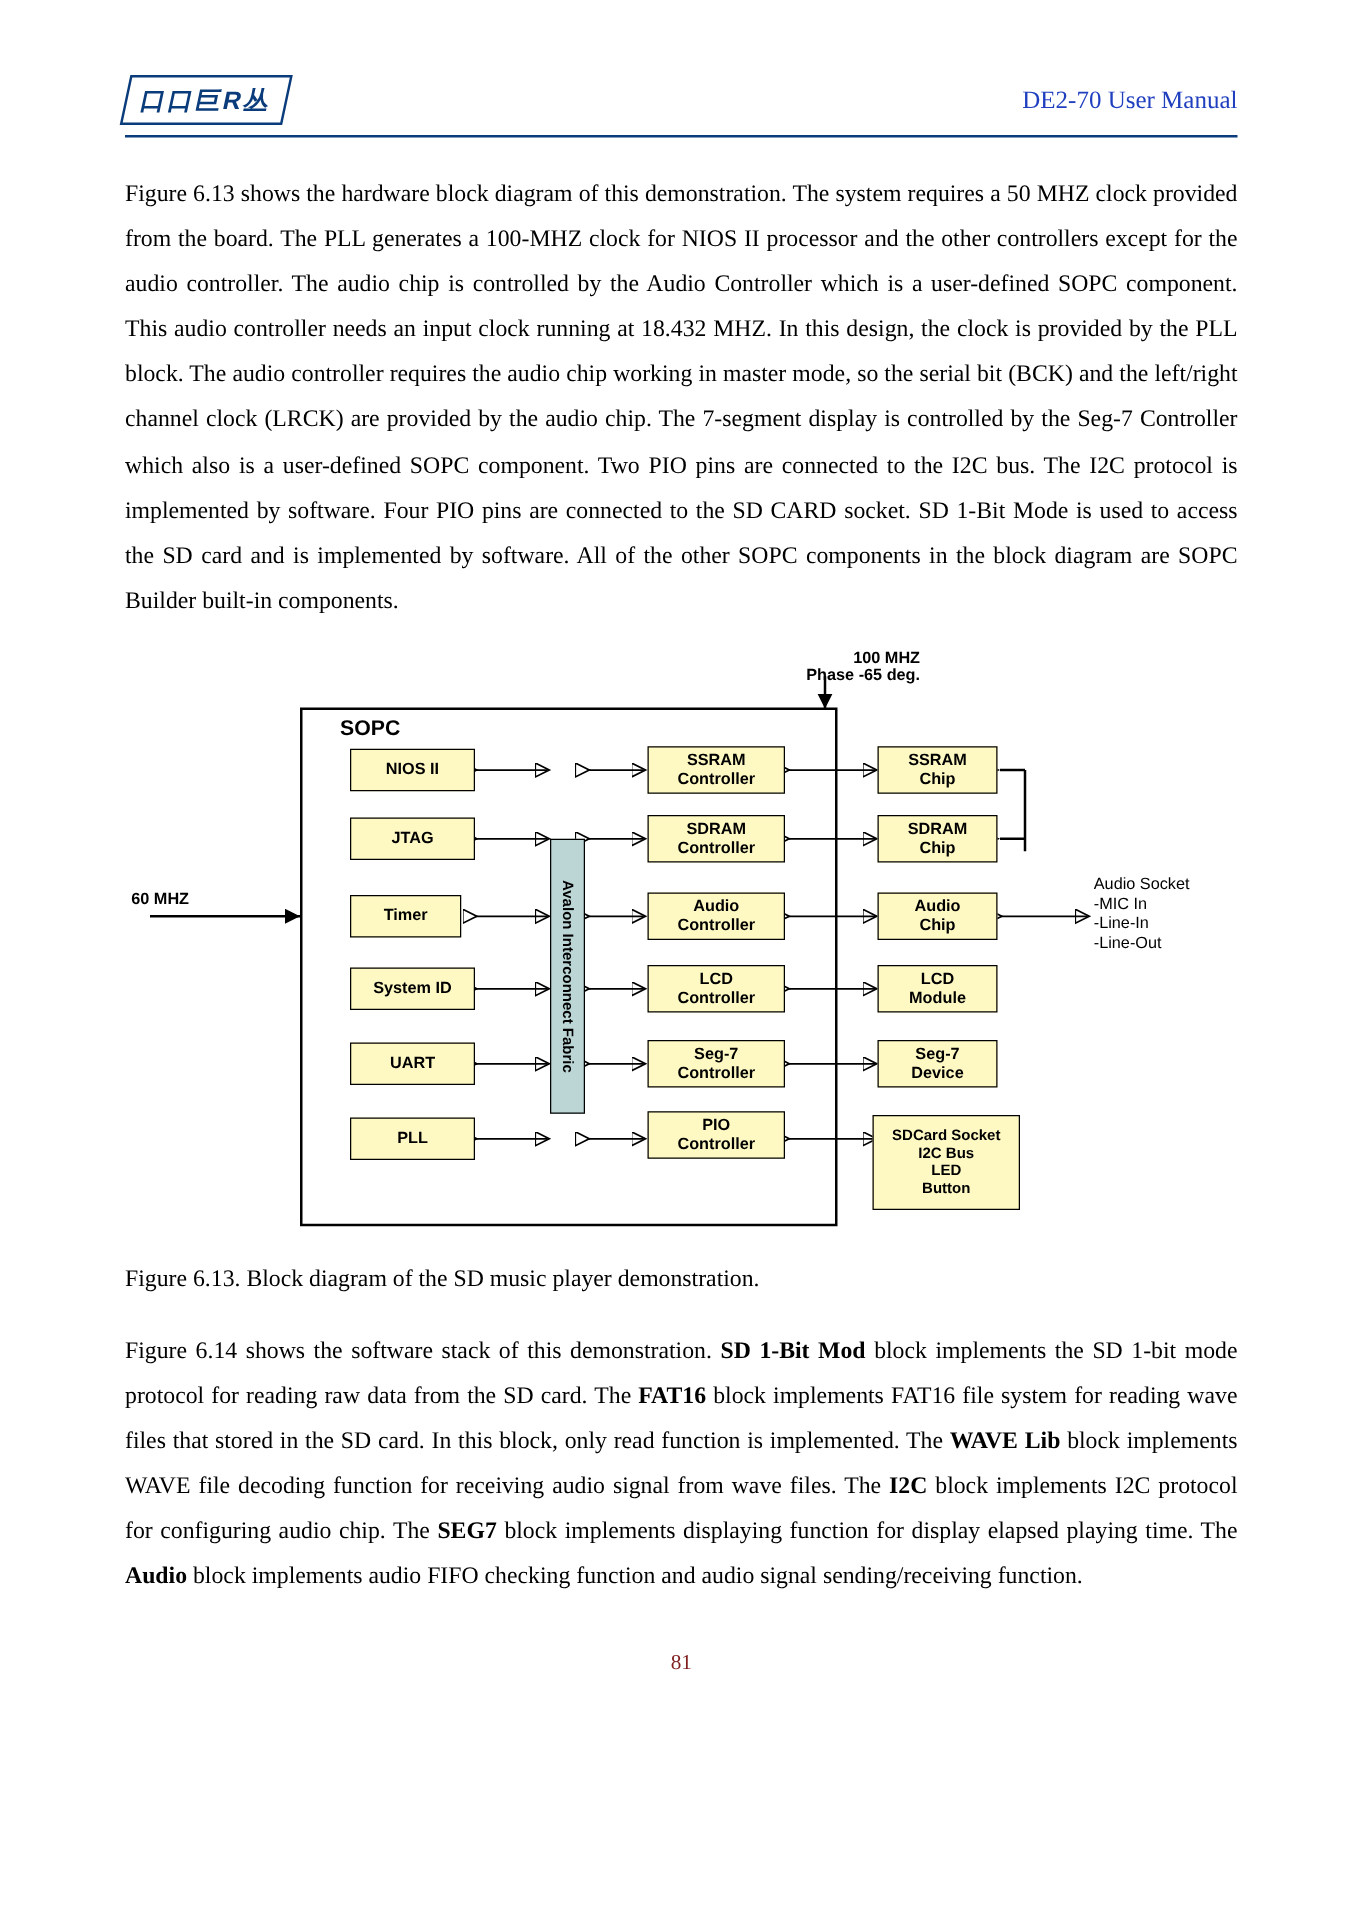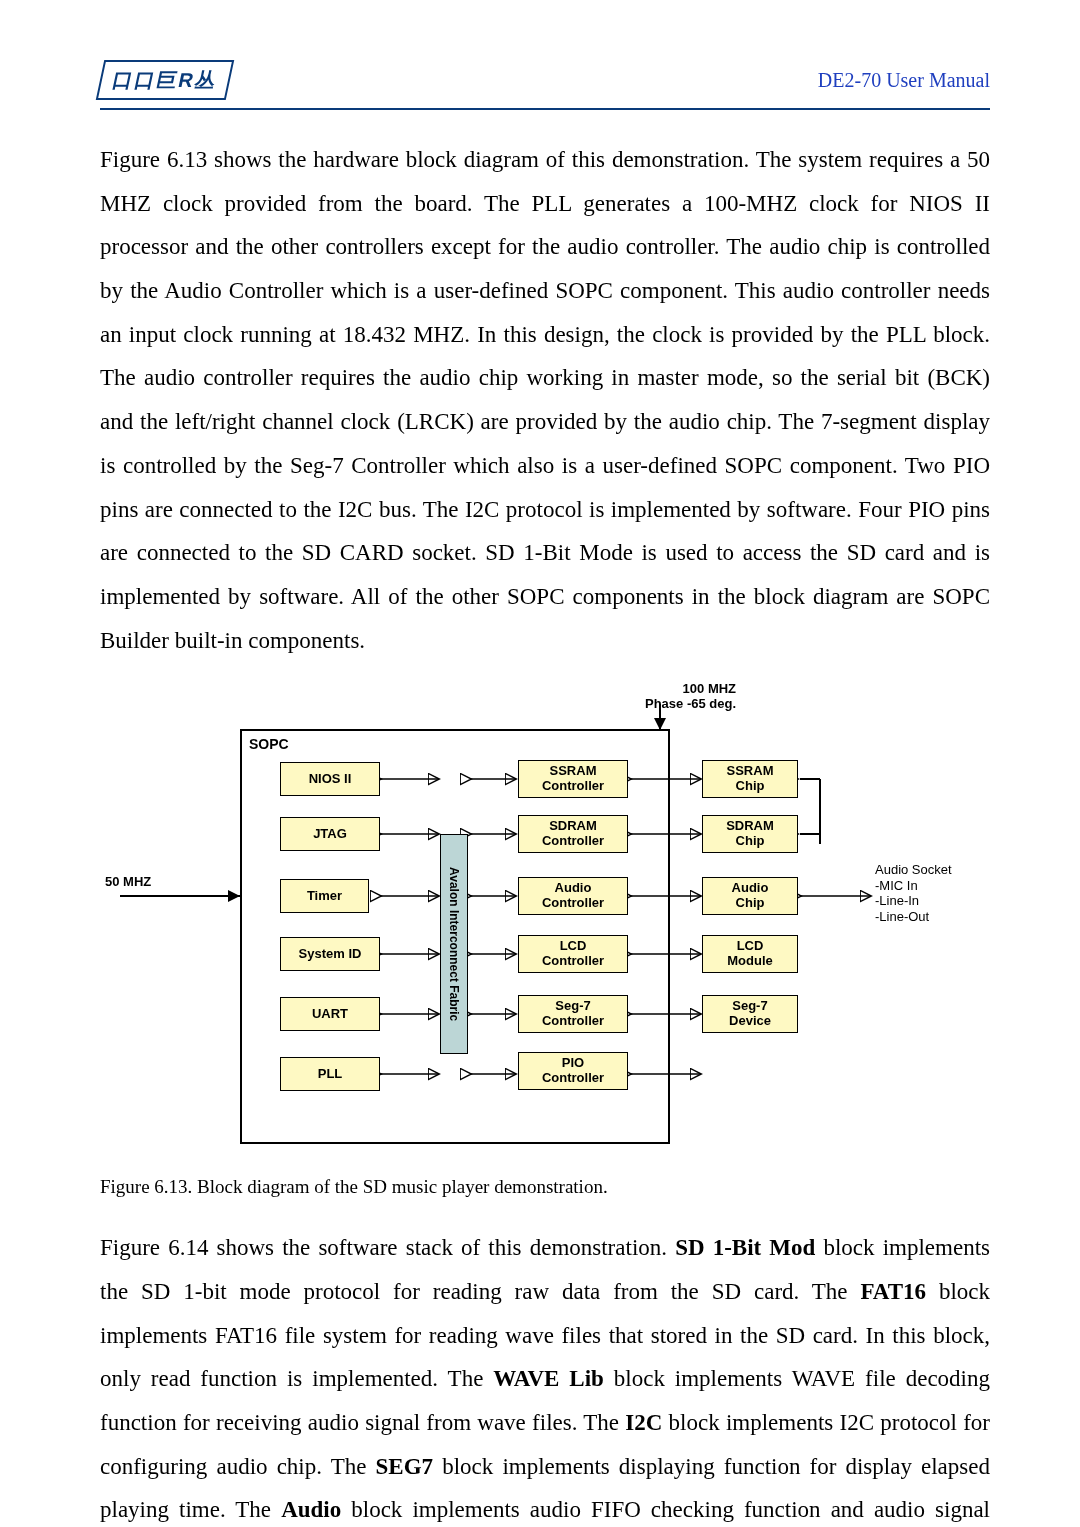"Figure 6.13 shows the hardware" .para { font-size: 23px -> 19px }
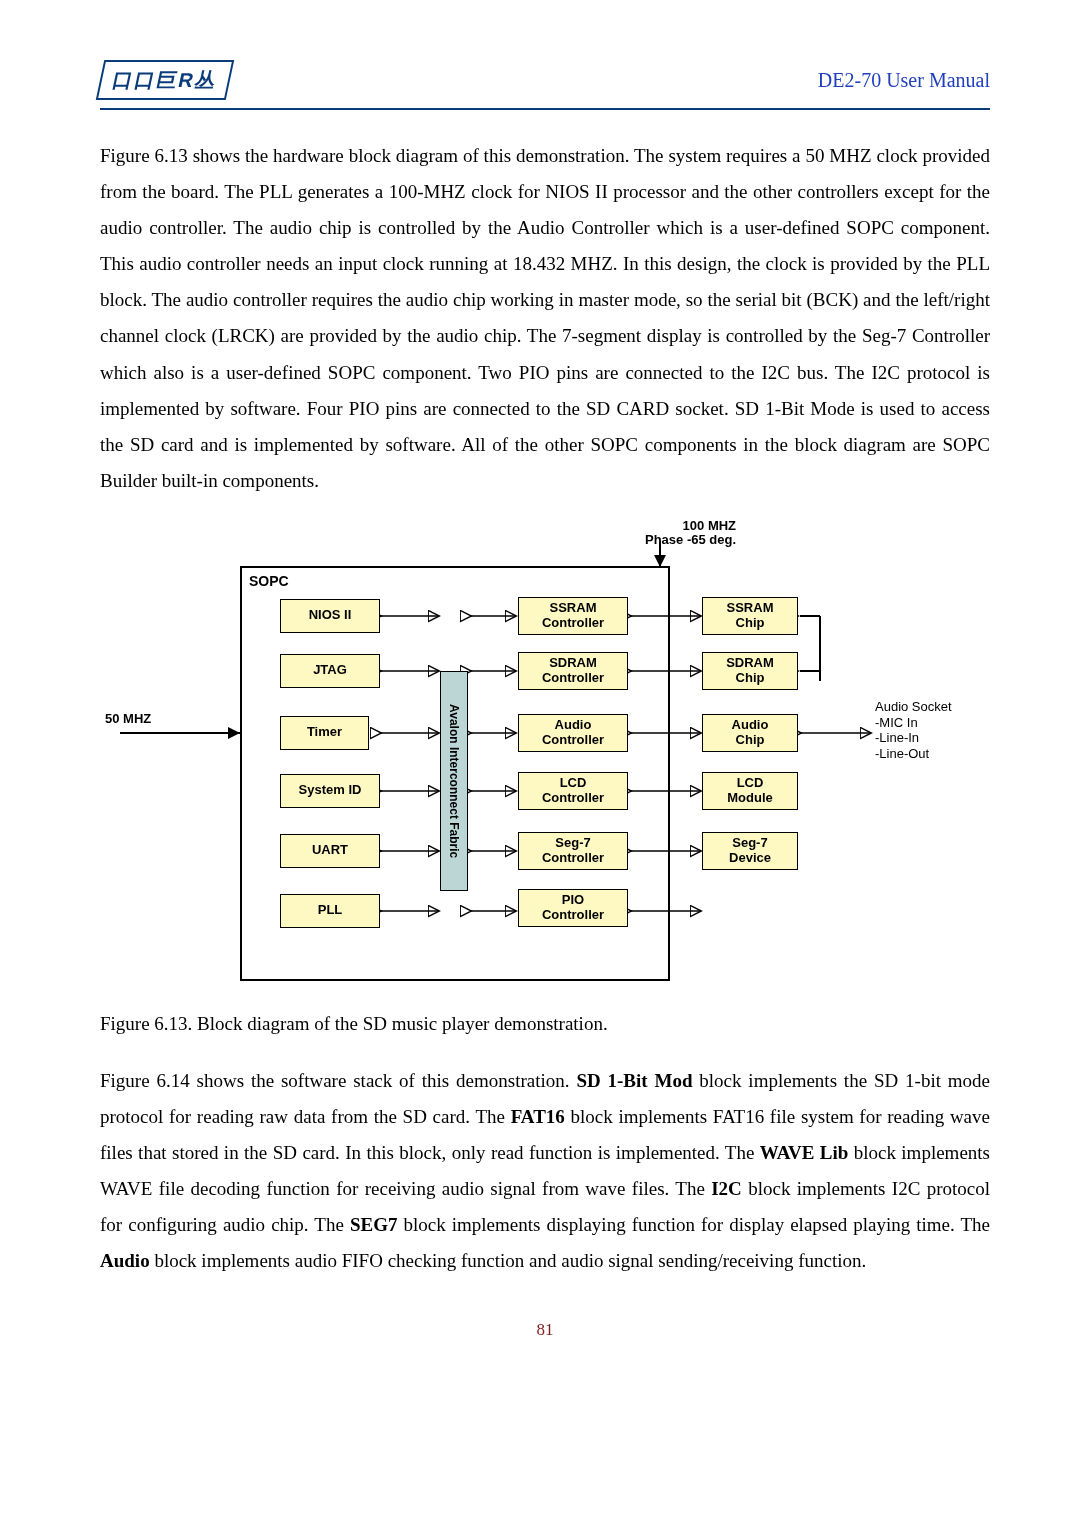"SOPC" div.d-label { font-size: 14px -> 17px; left: 149px -> 172px }
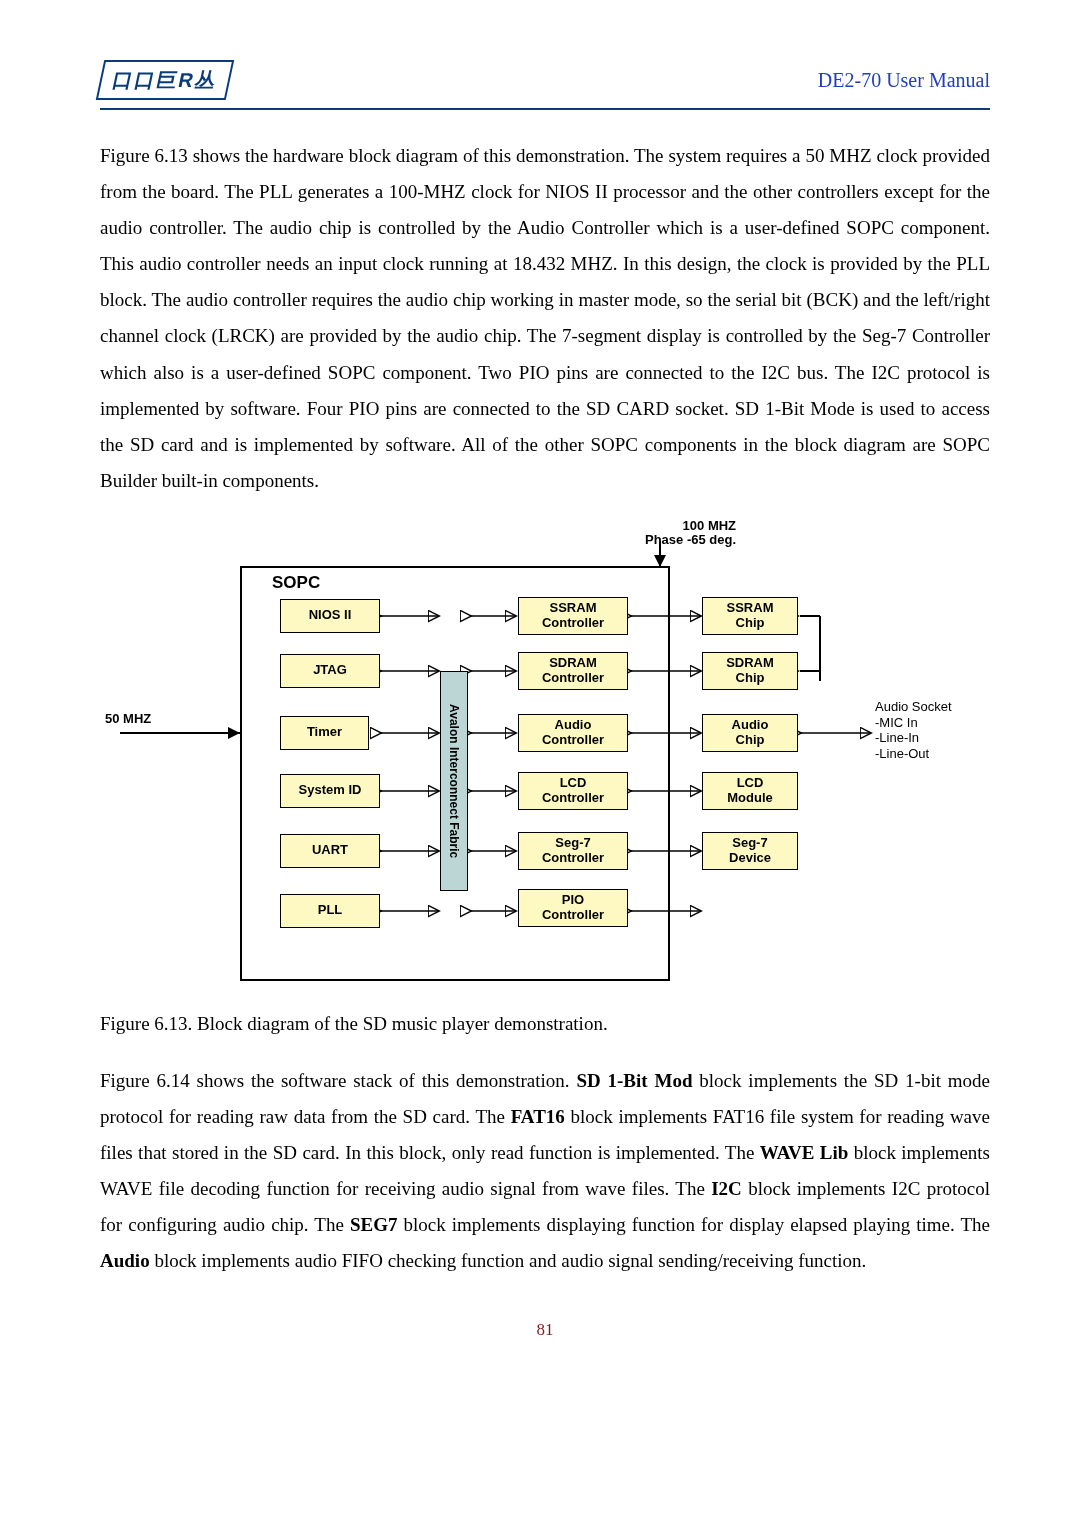"50 MHZ" div.d-label { text: 50 -> 60 }
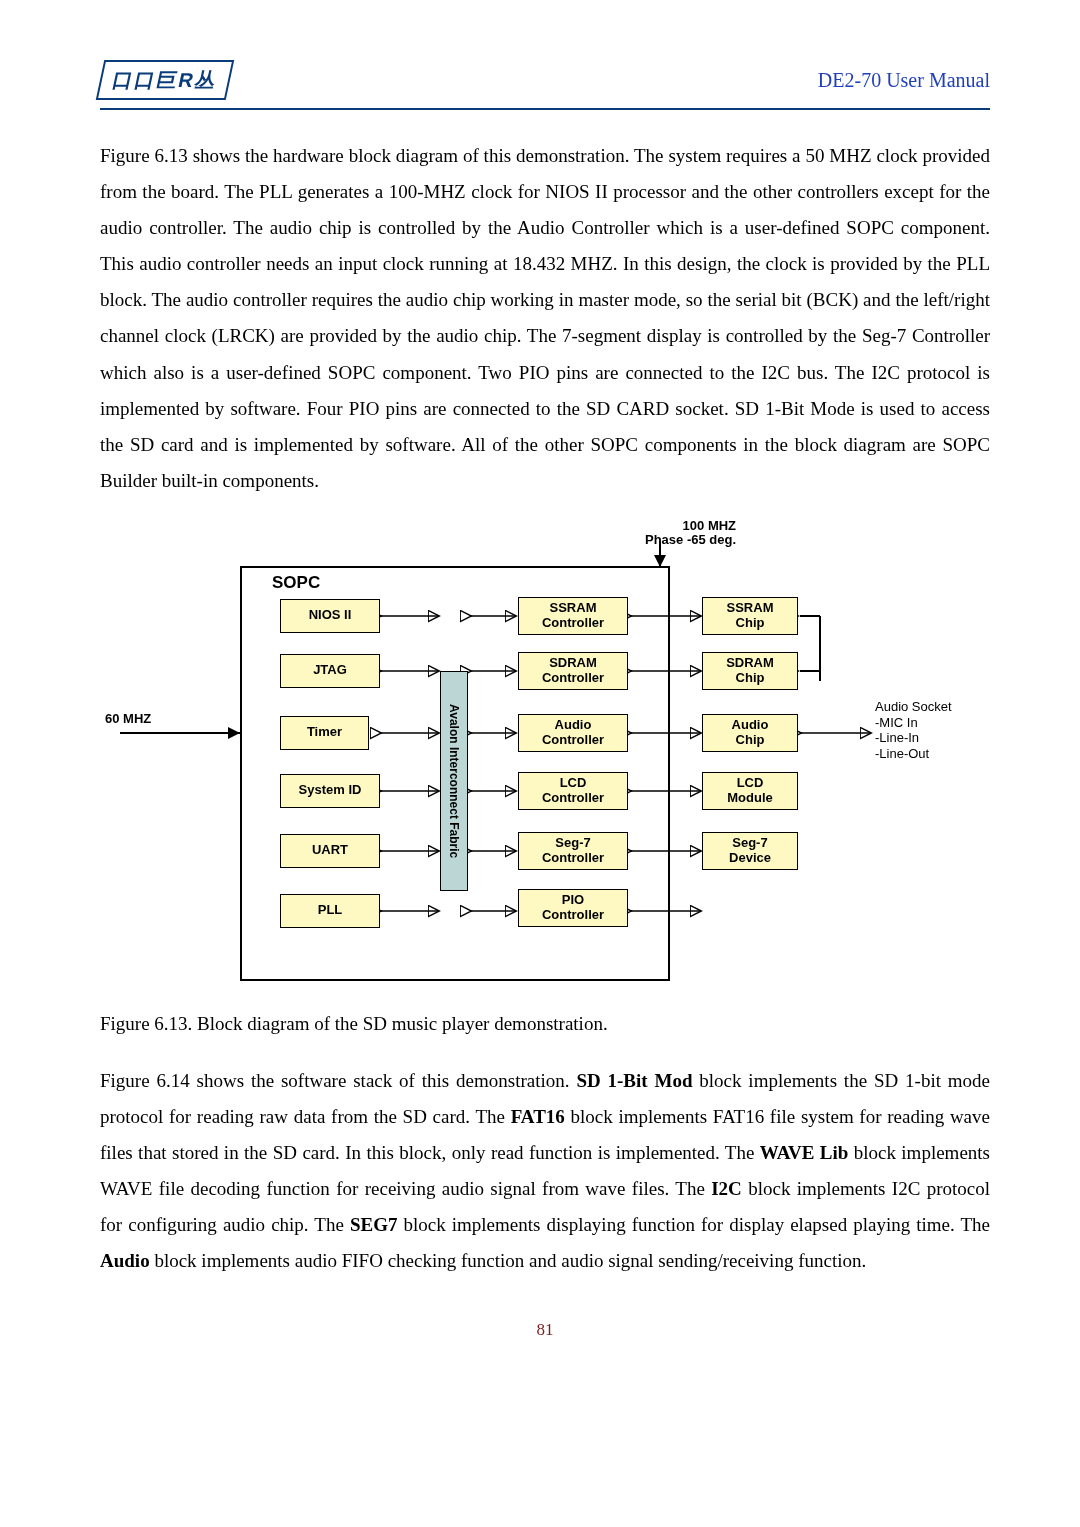"SDCard Socket" div.d-box { html: none -> <div>SDCard Socket I2C Bus LED Button</div> }
